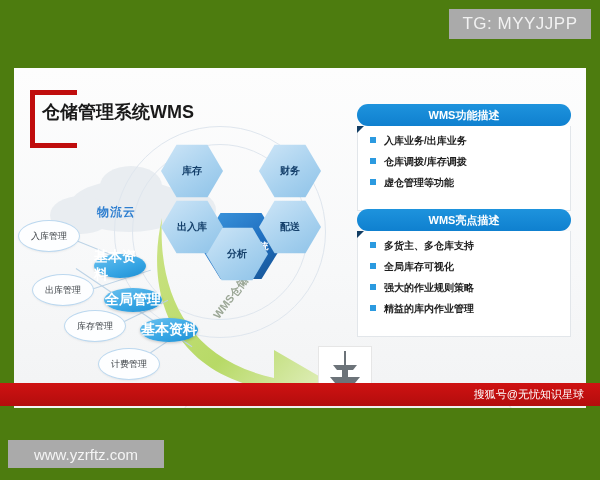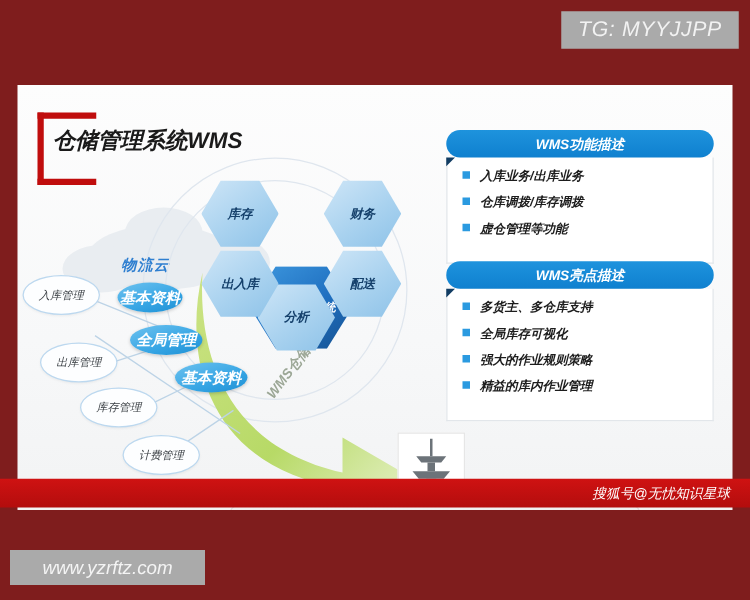"TG: MYYJJPP" #stage { background: #7f1d1d -> #4d7c0f; font-style: italic -> none }
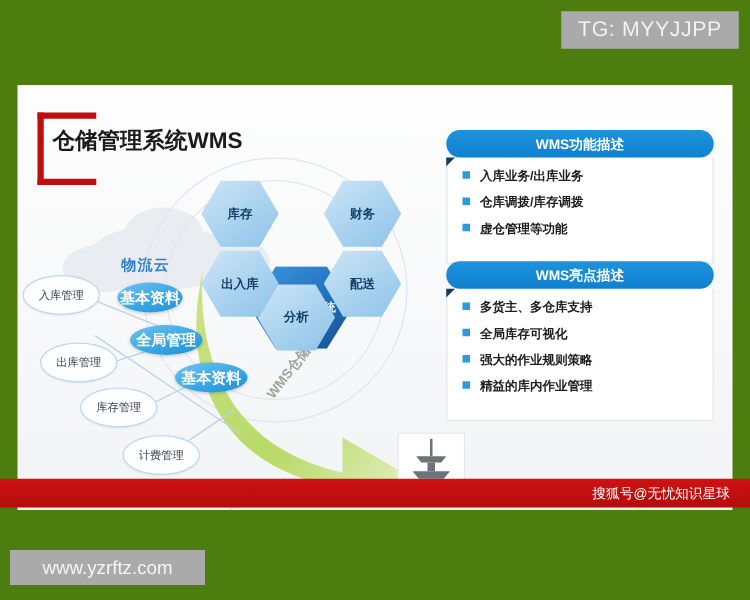"基本资料" .pill { font-size: 12px -> 14px; margin-top: none -> 28px }
